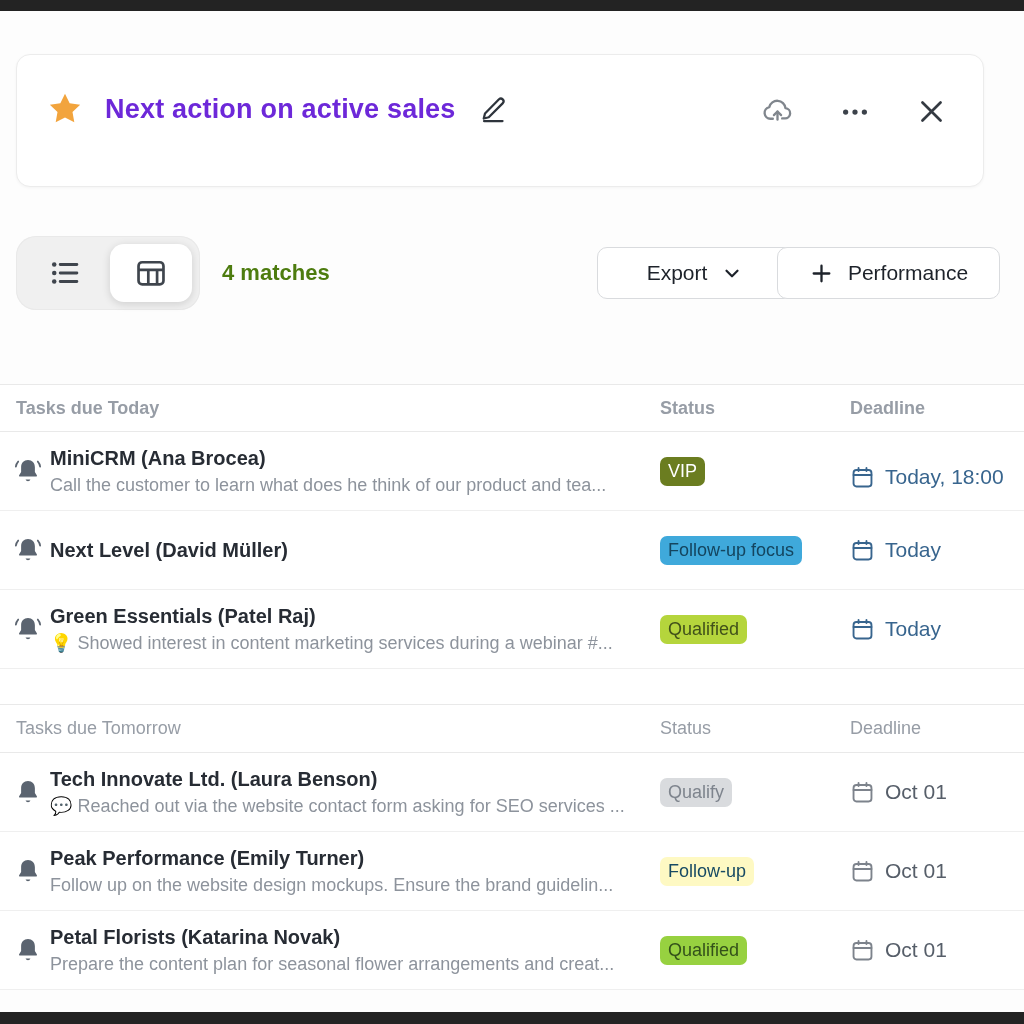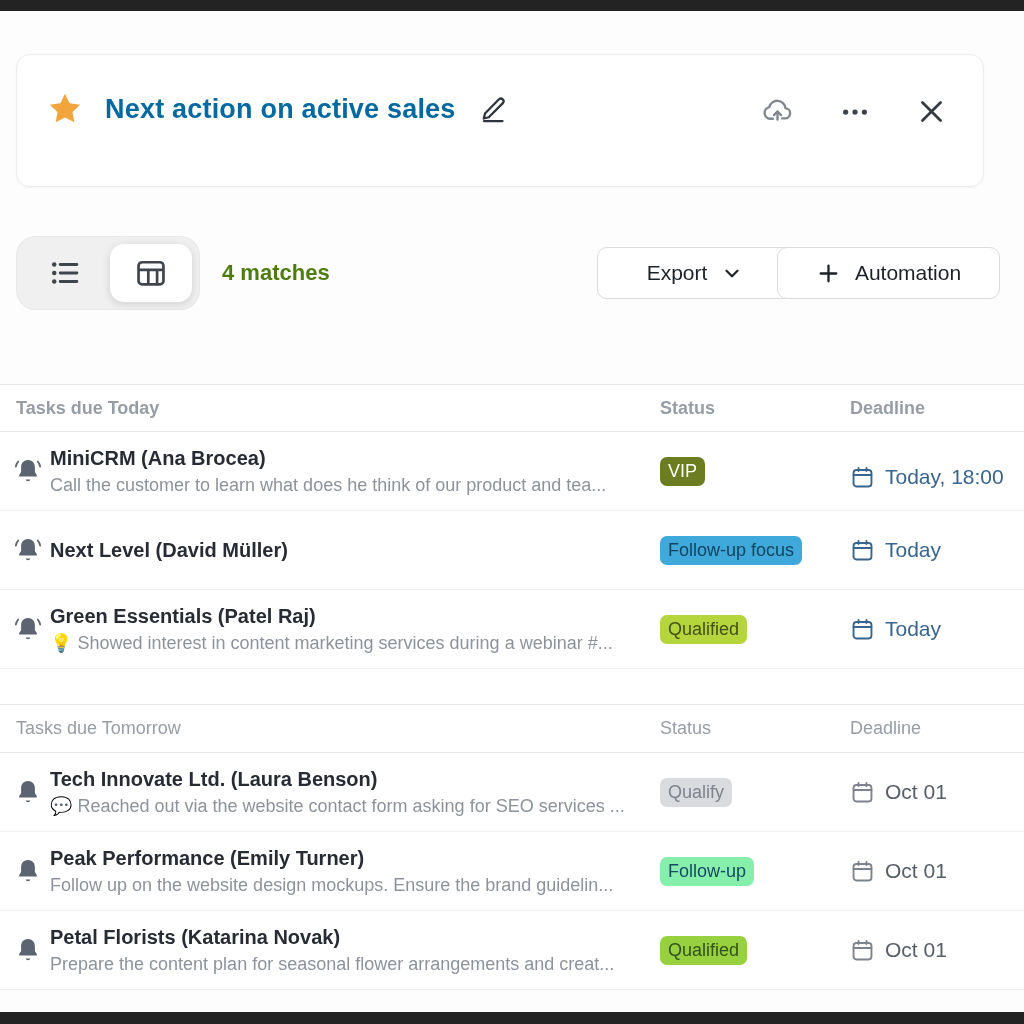"Next action on active sales" .card-title { color: #0369a1 -> #6d28d9 }
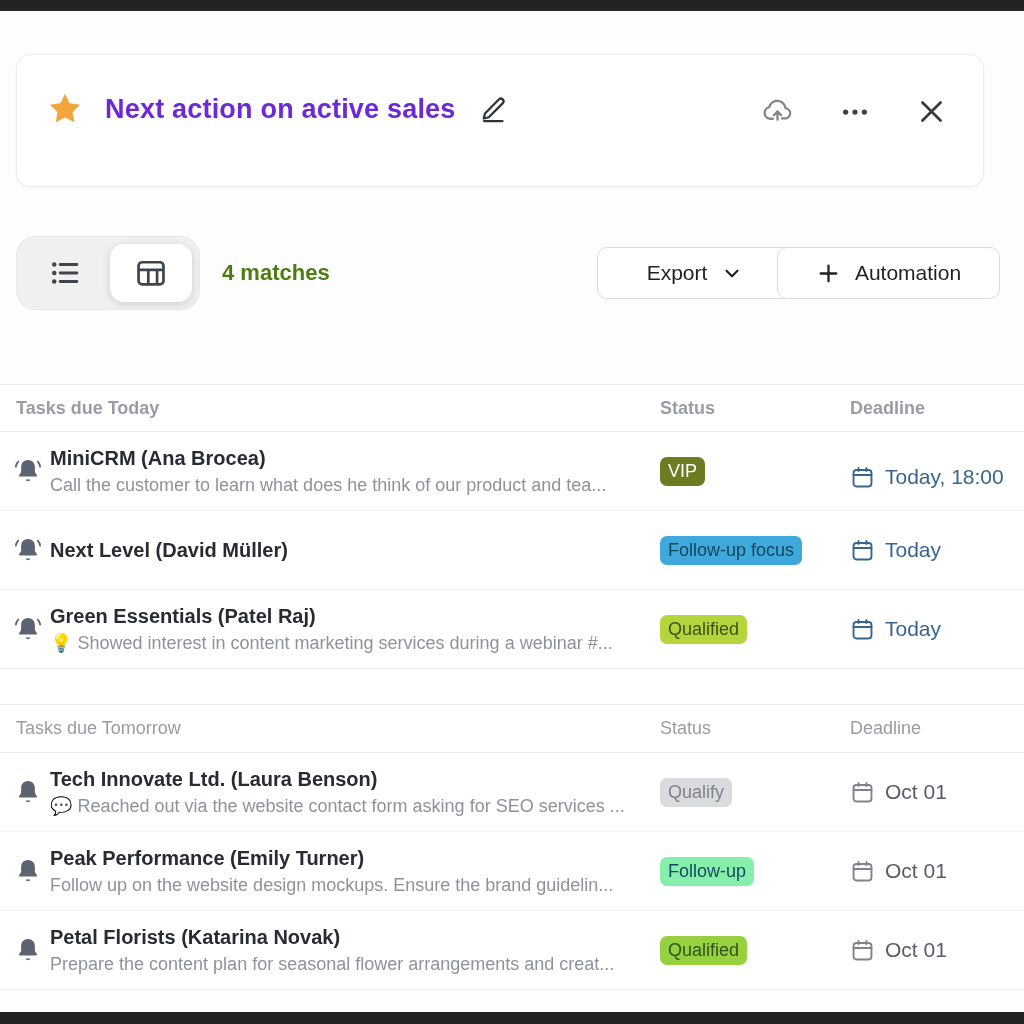"Automation" span { text: Automation -> Performance }
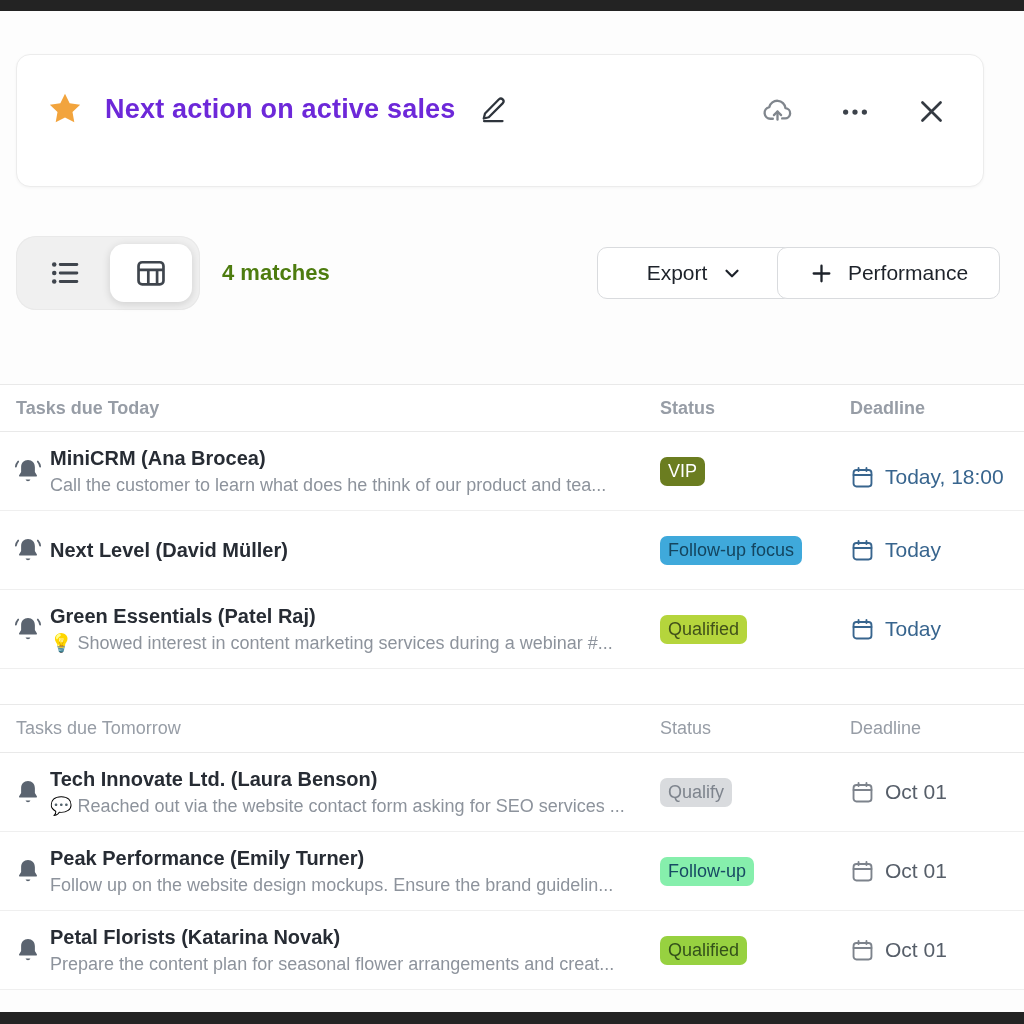"Follow-up" span.badge { background-color: #86efac -> #fef9c3 }
